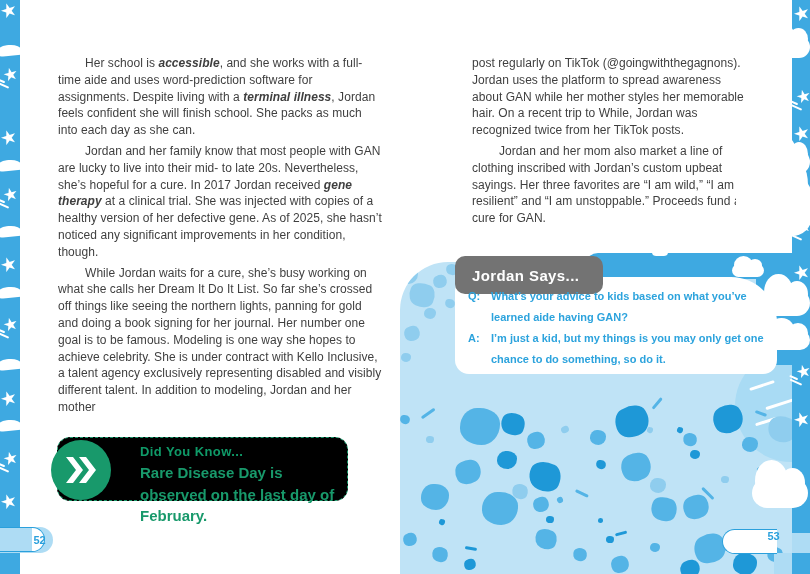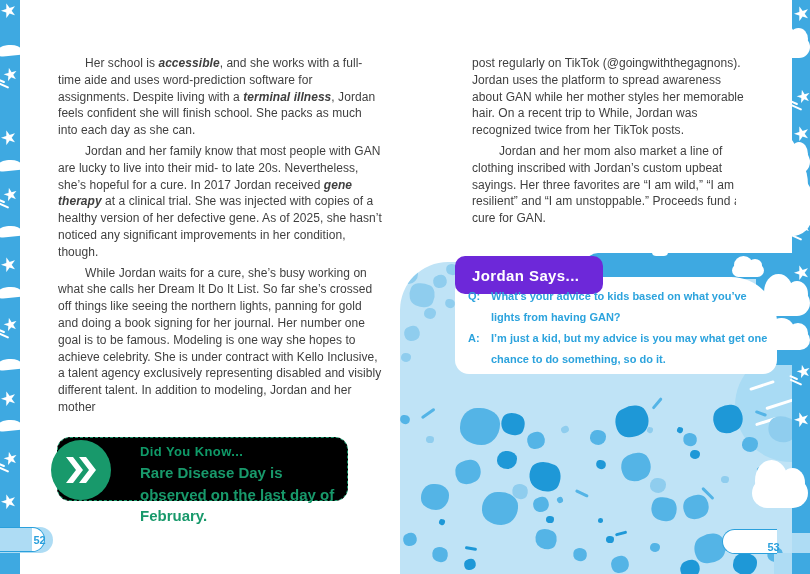"Jordan Says..." .js-tab { background: #6d28d9 -> #737373 }
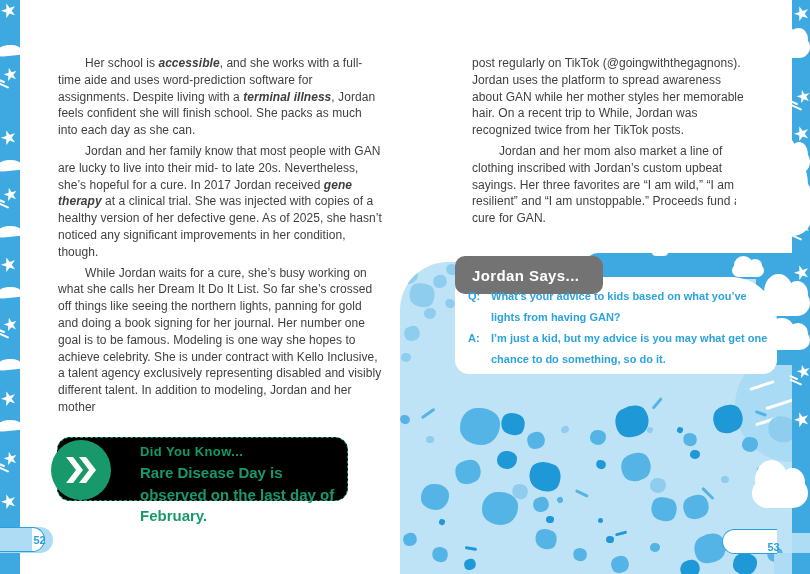"What’s your advice to kids" span.qa-text { text: lights from -> learned aide }
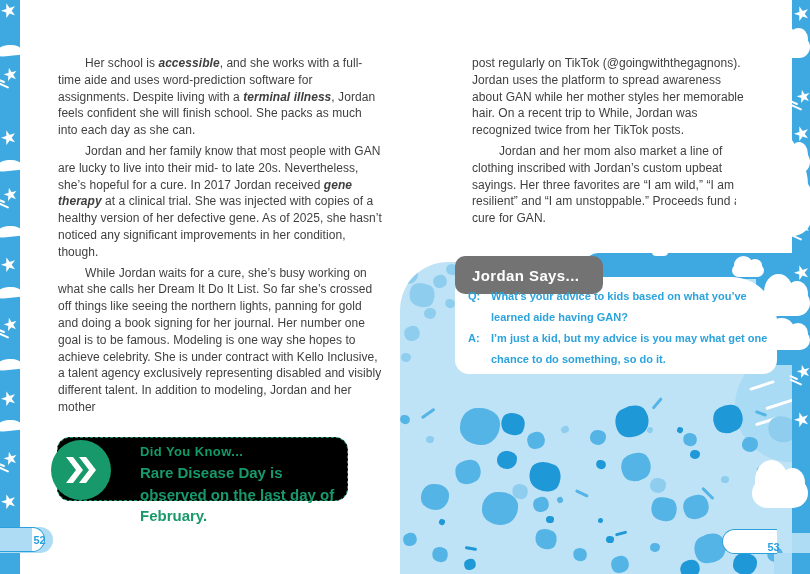"I’m just a kid, but" span.qa-text { text: advice is you may what -> things is you may only }
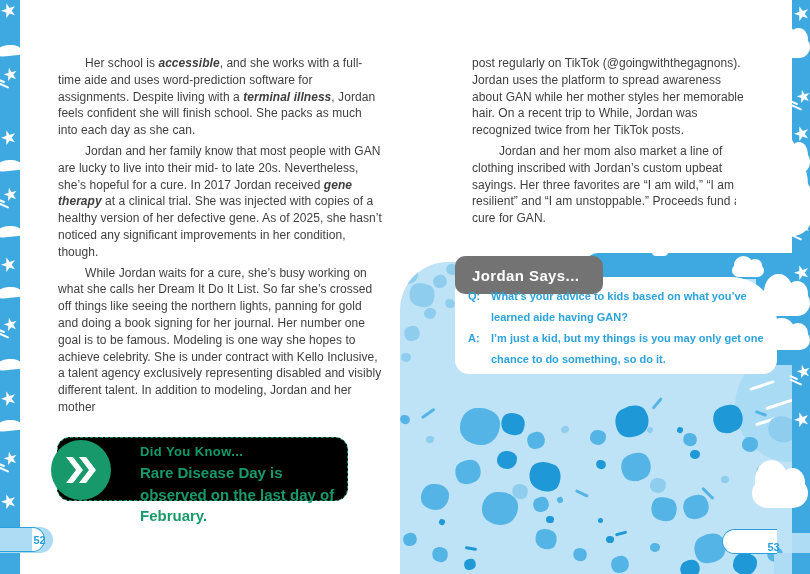"53" .badge53-pill { align-items: flex-end -> flex-start }
